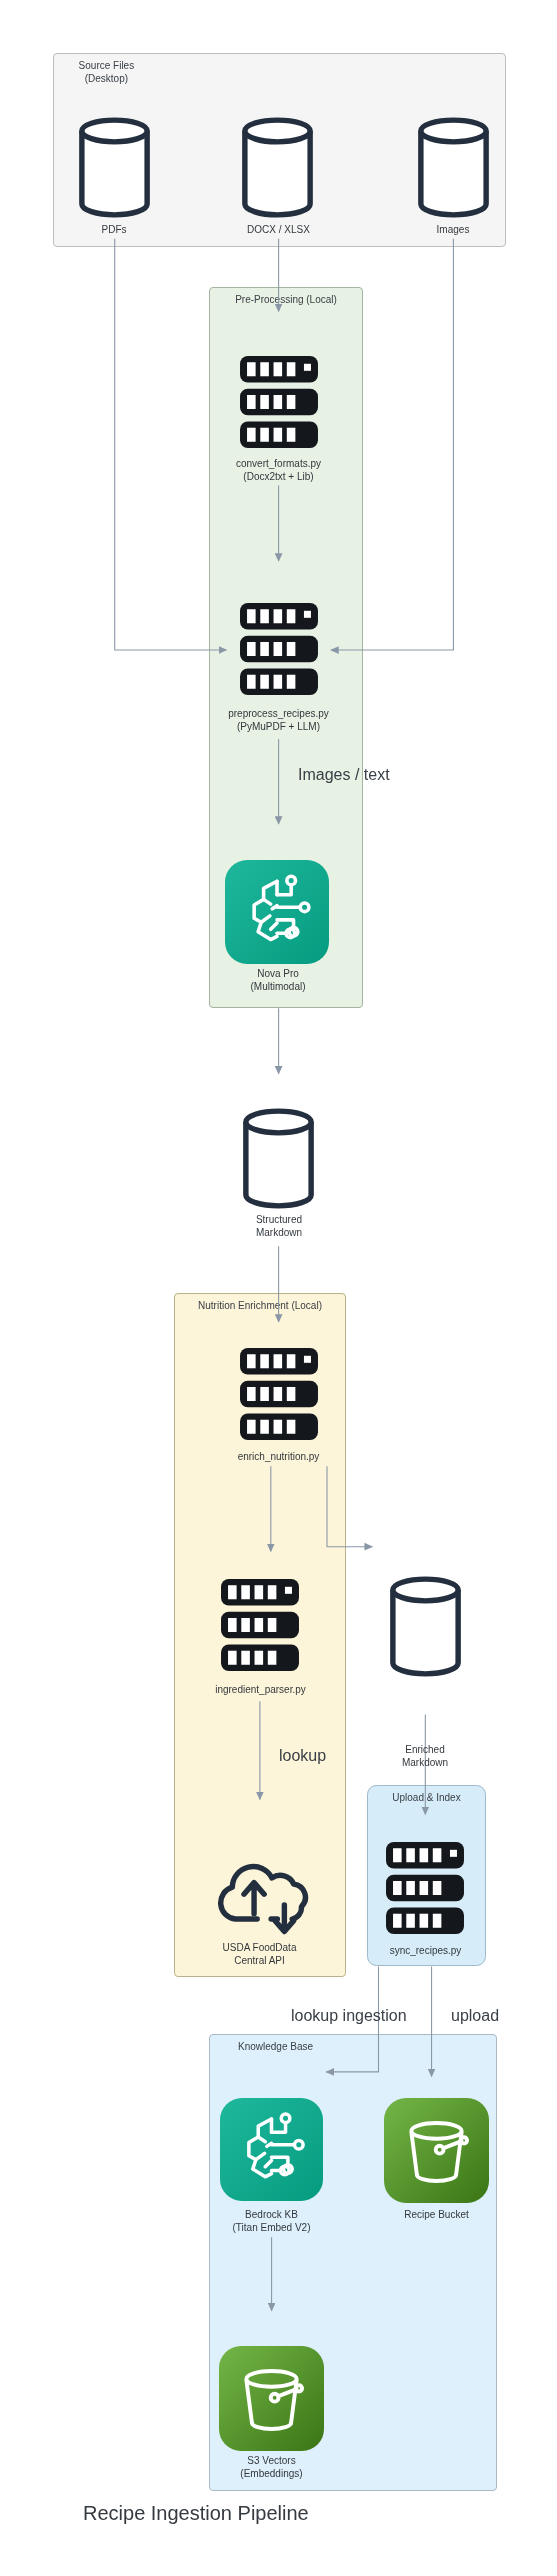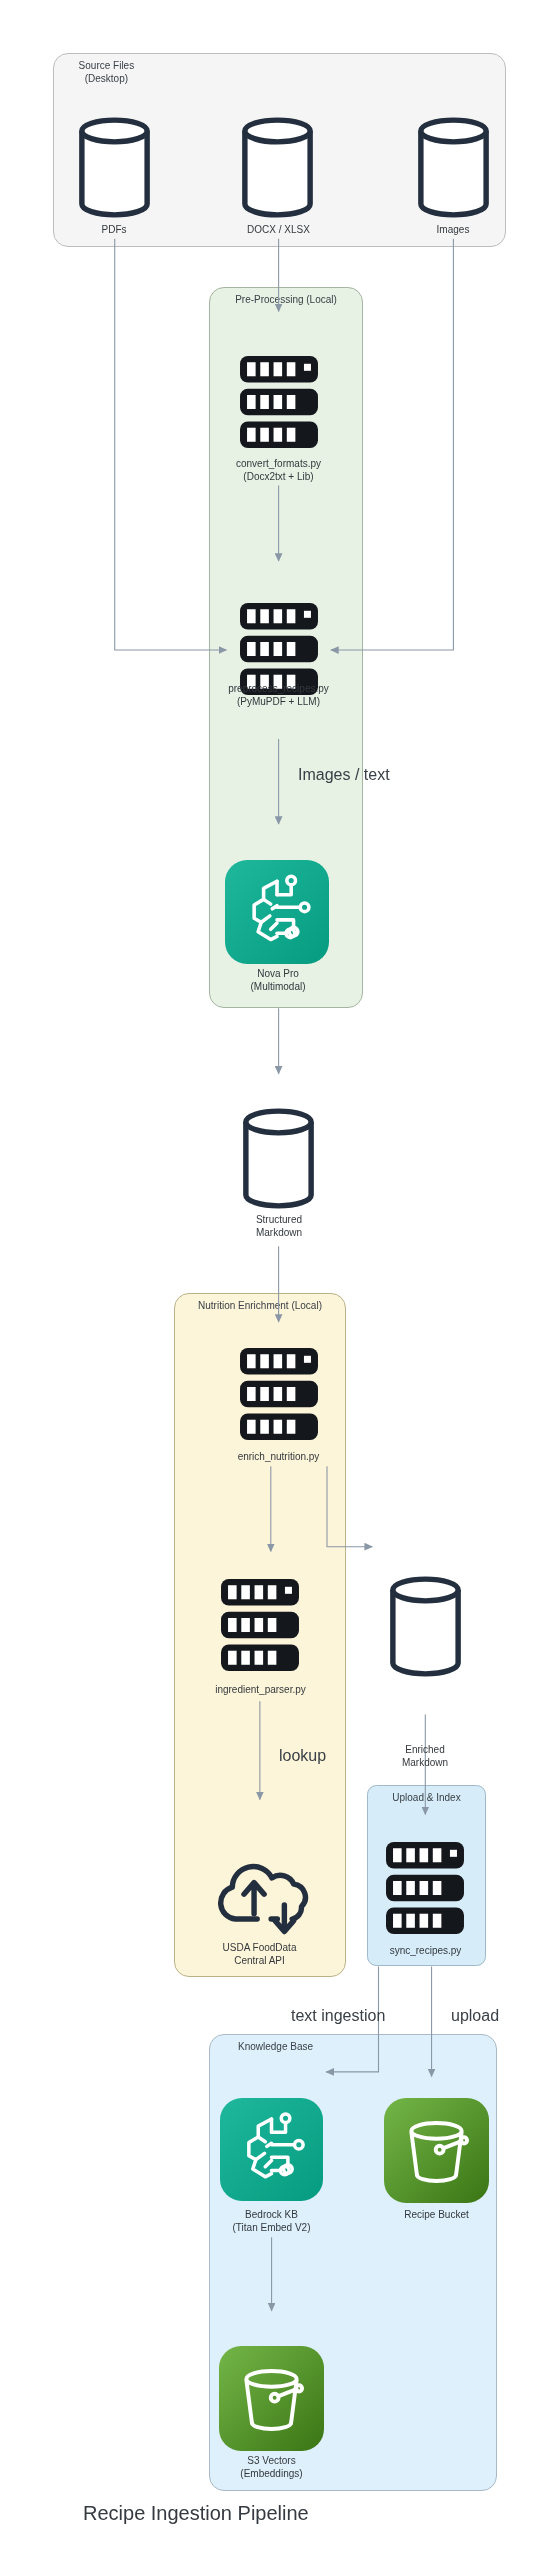"Source Files" .grp { border-radius: 15px -> 4px }
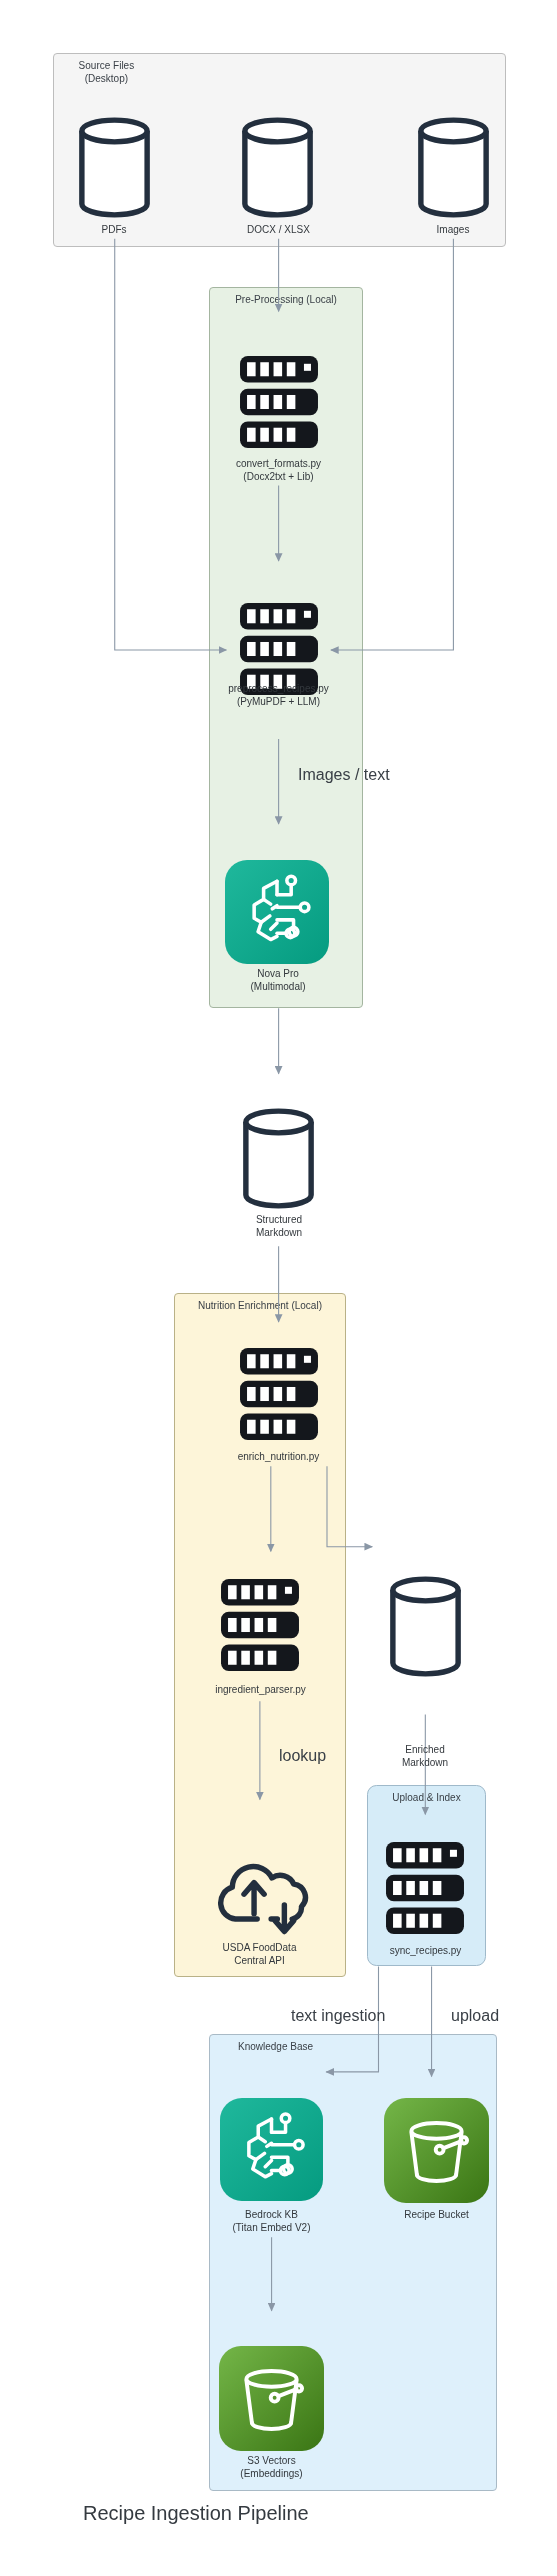"preprocess_recipes.py" div.nlabel { top: 683px -> 708px }
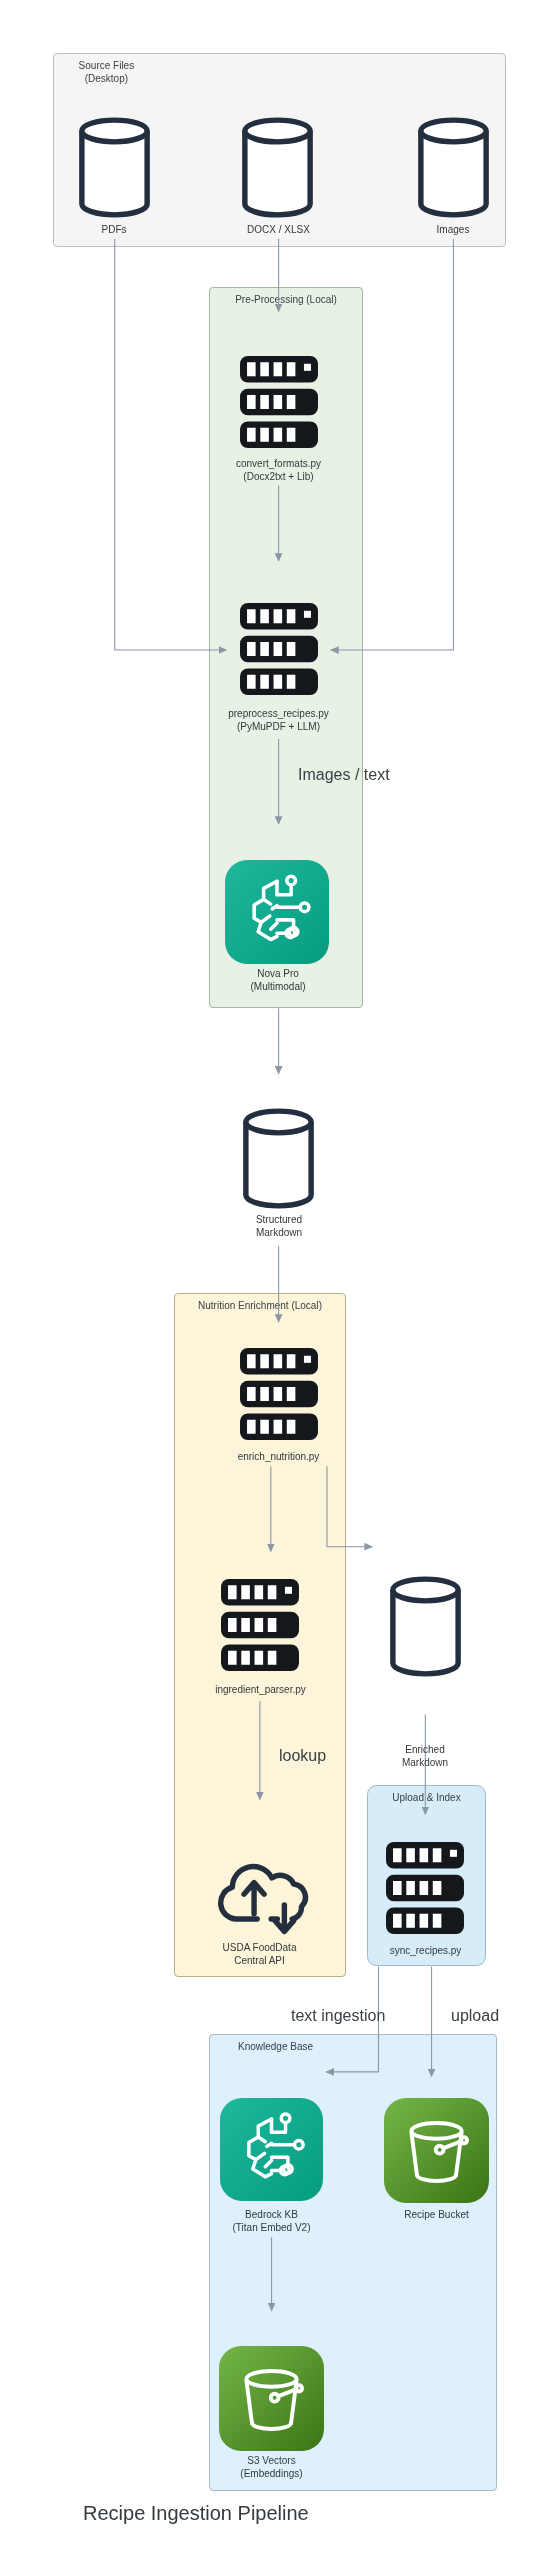"text ingestion" div.elabel { text: text -> lookup }
